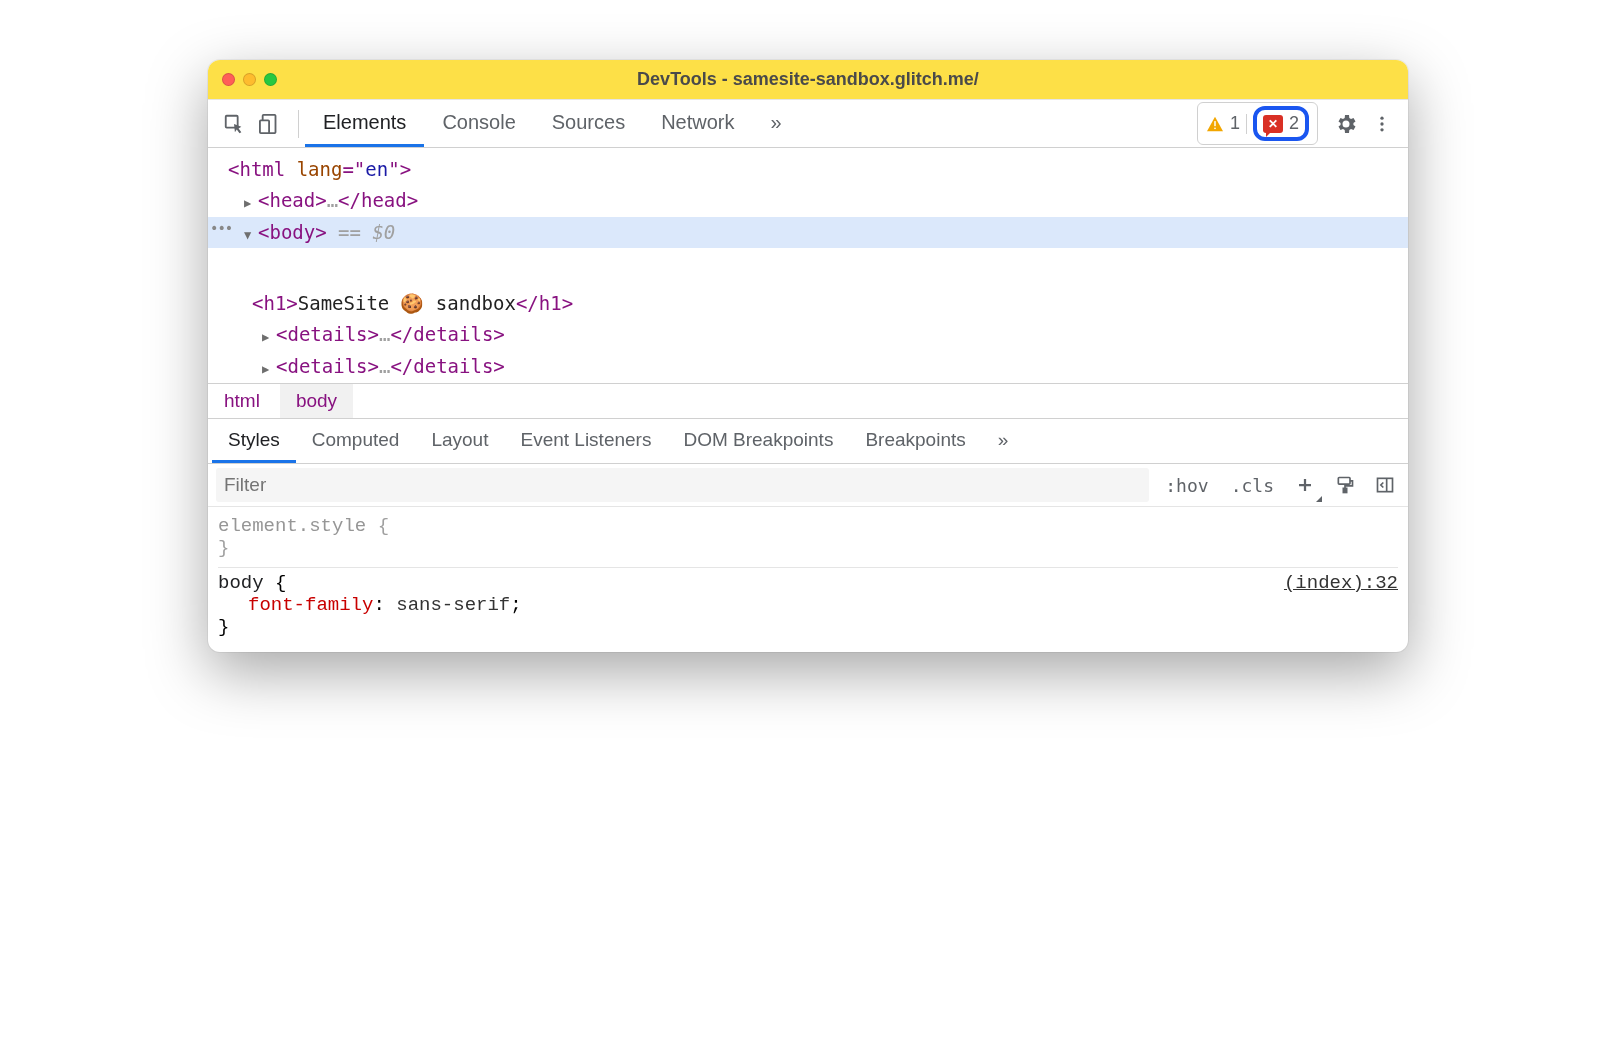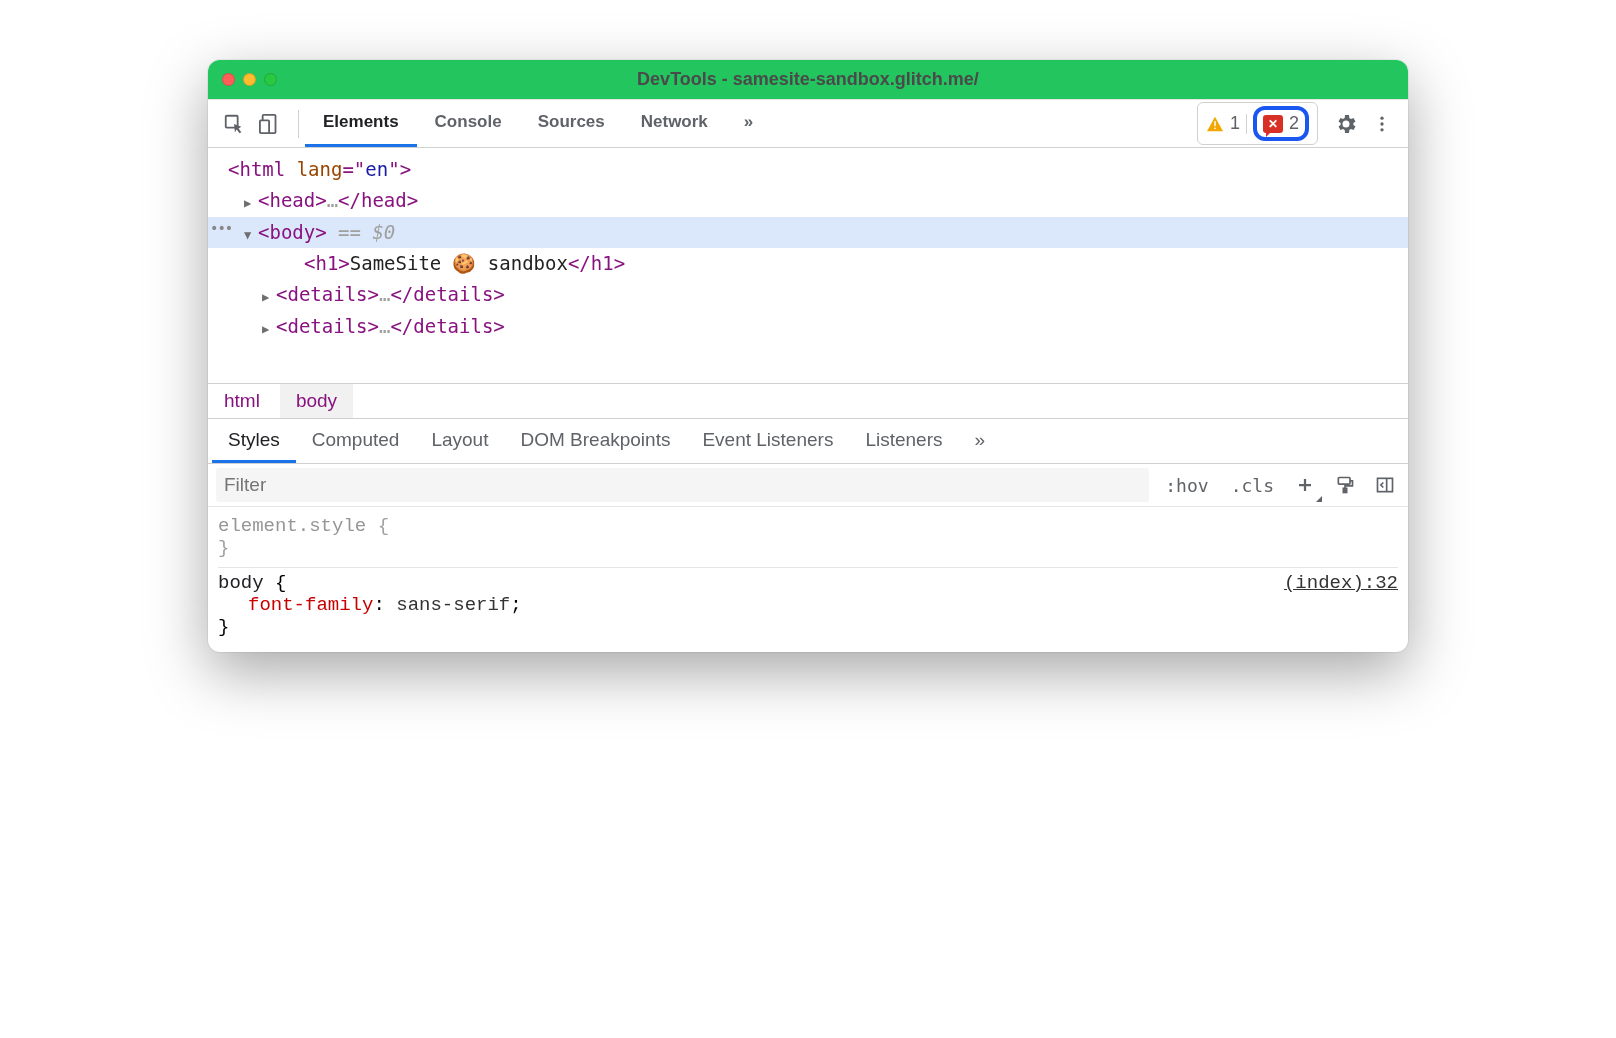"DevTools - samesite-sandbox.glitch.me/" .titlebar { background: #22c55e -> #fde047 }
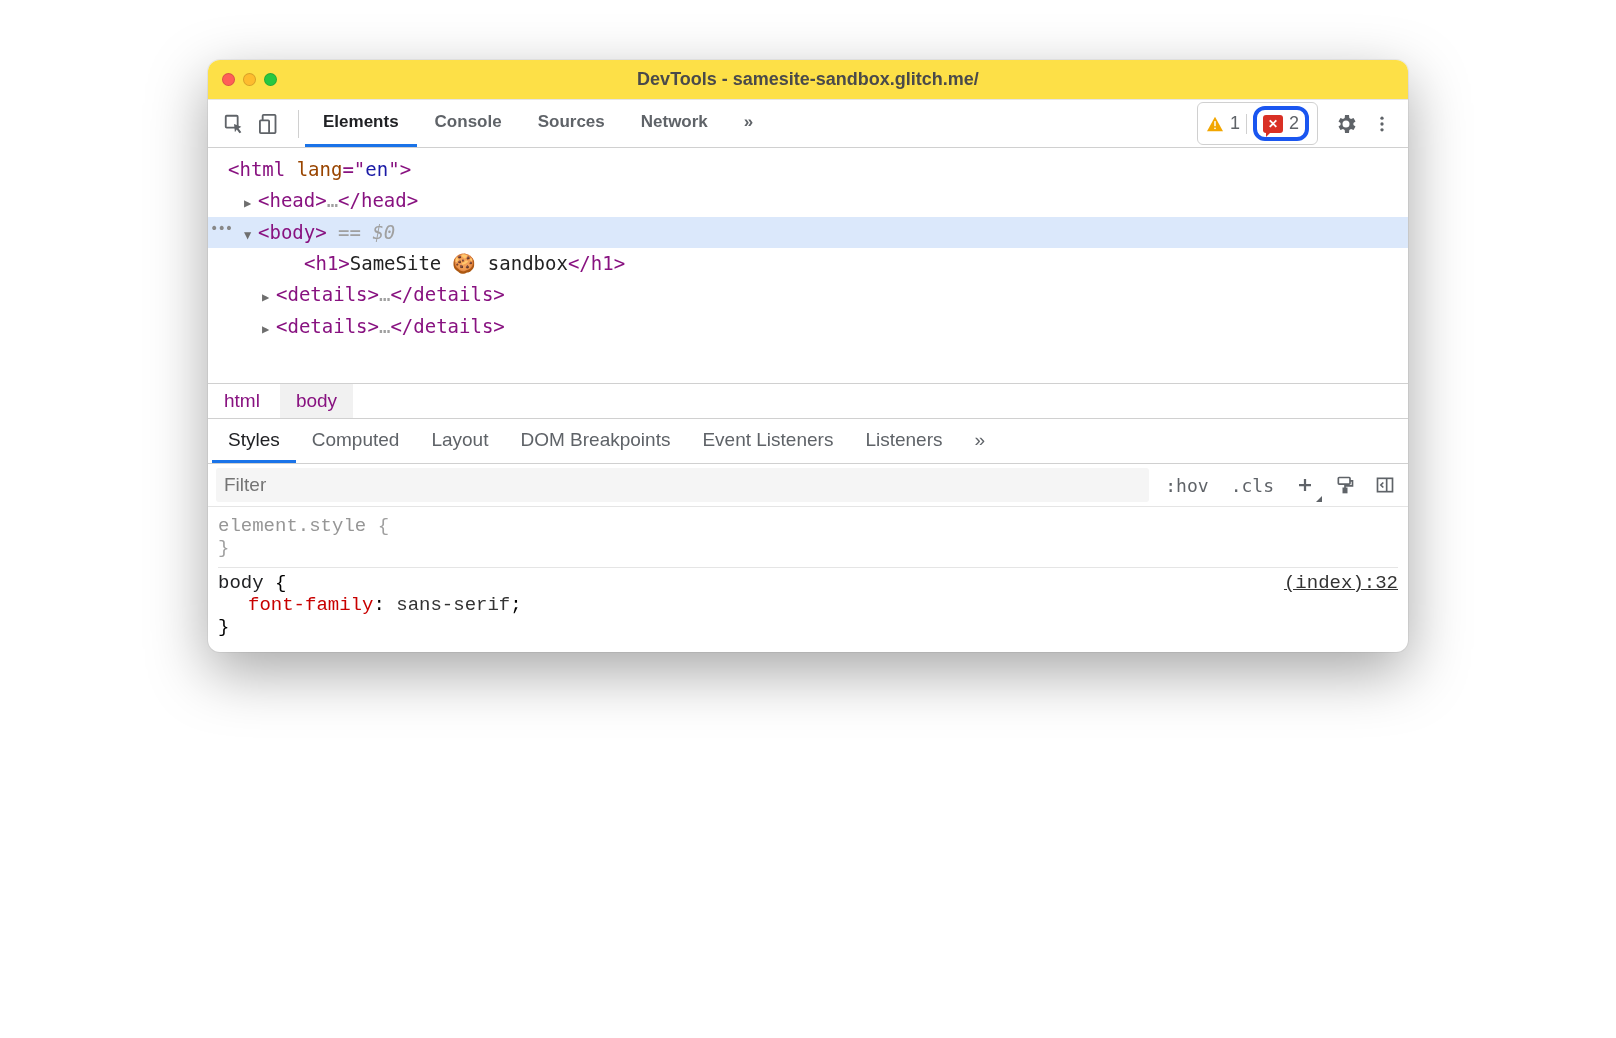"Elements" .tab { font-size: 17px -> 20px; font-weight: bold -> none }
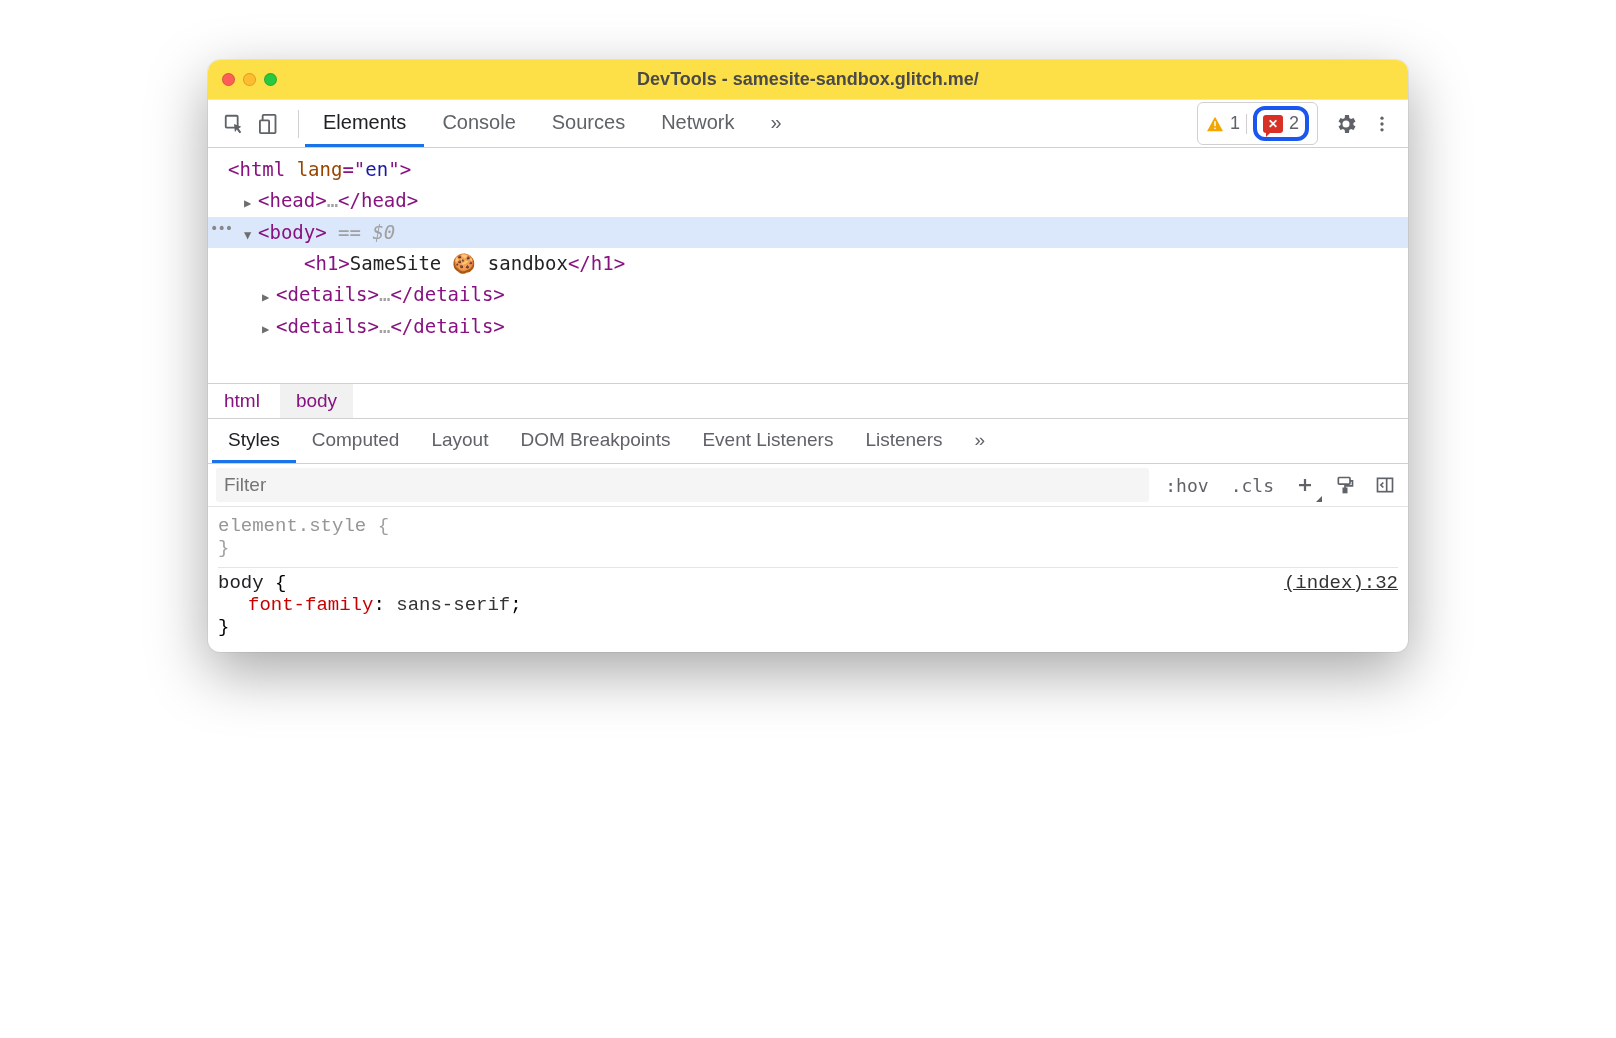"<h1>SameSite 🍪 sandbox</h1>" .indent3 { margin-top: none -> 40px; padding-left: 96px -> 44px }
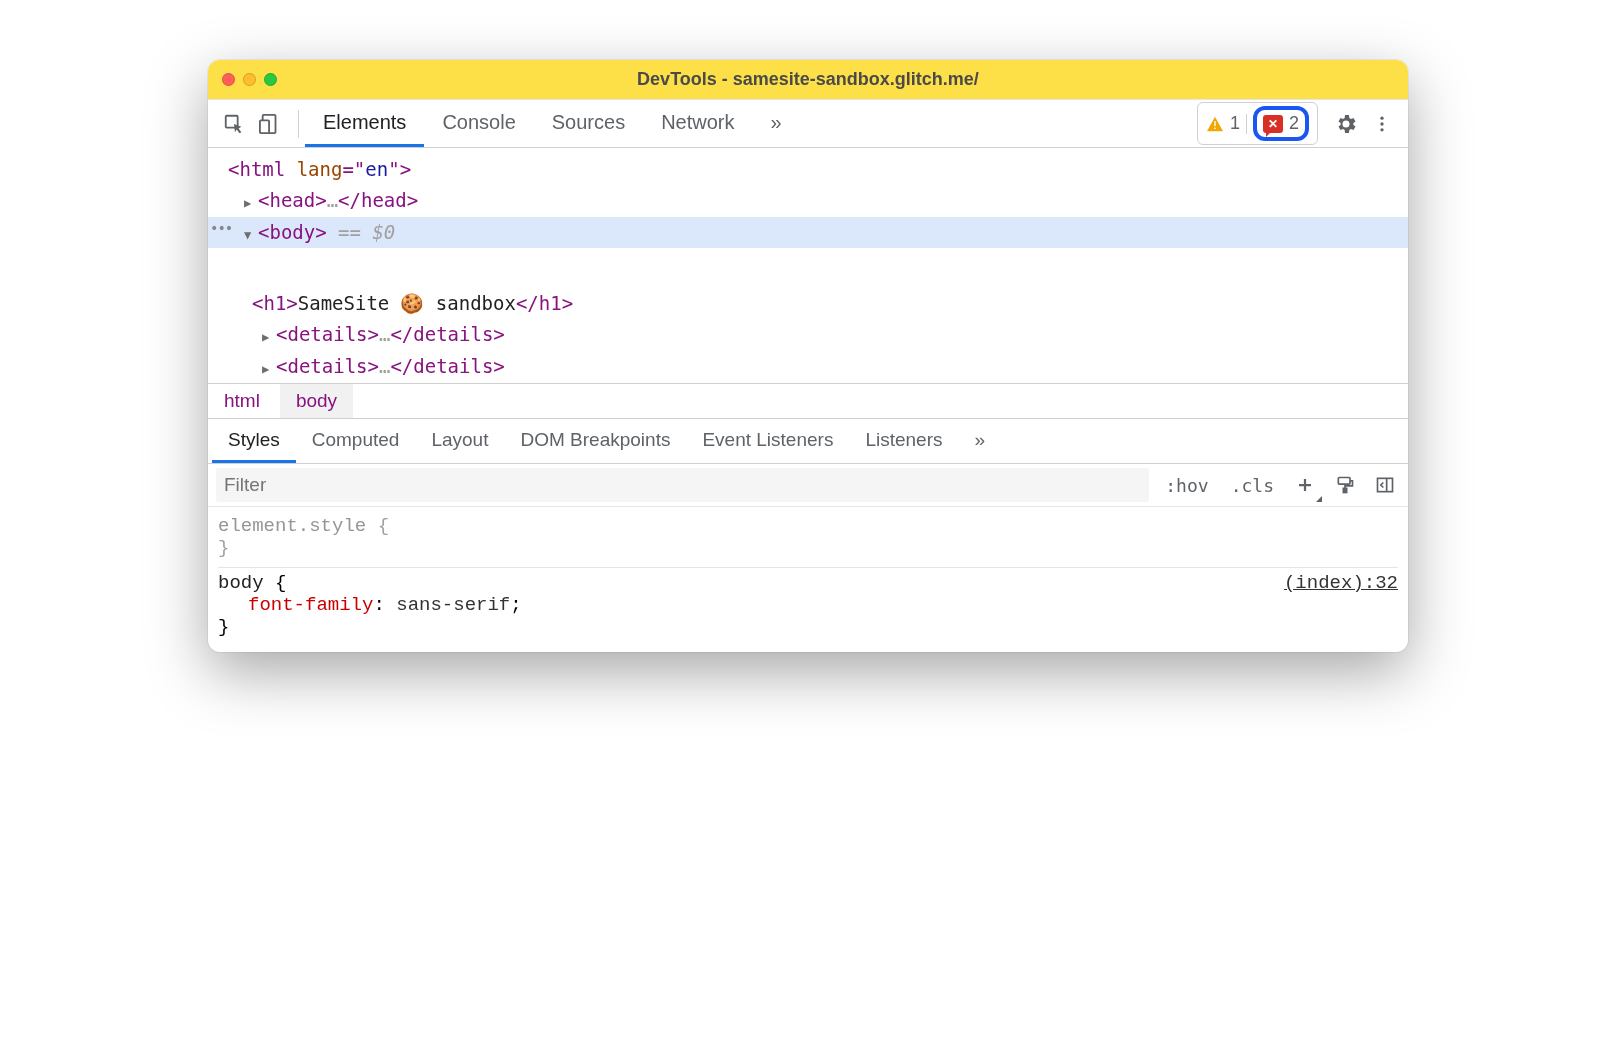"DOM Breakpoints" span.sidetab { order: before "Event Listeners" -> after "Event Listeners" }
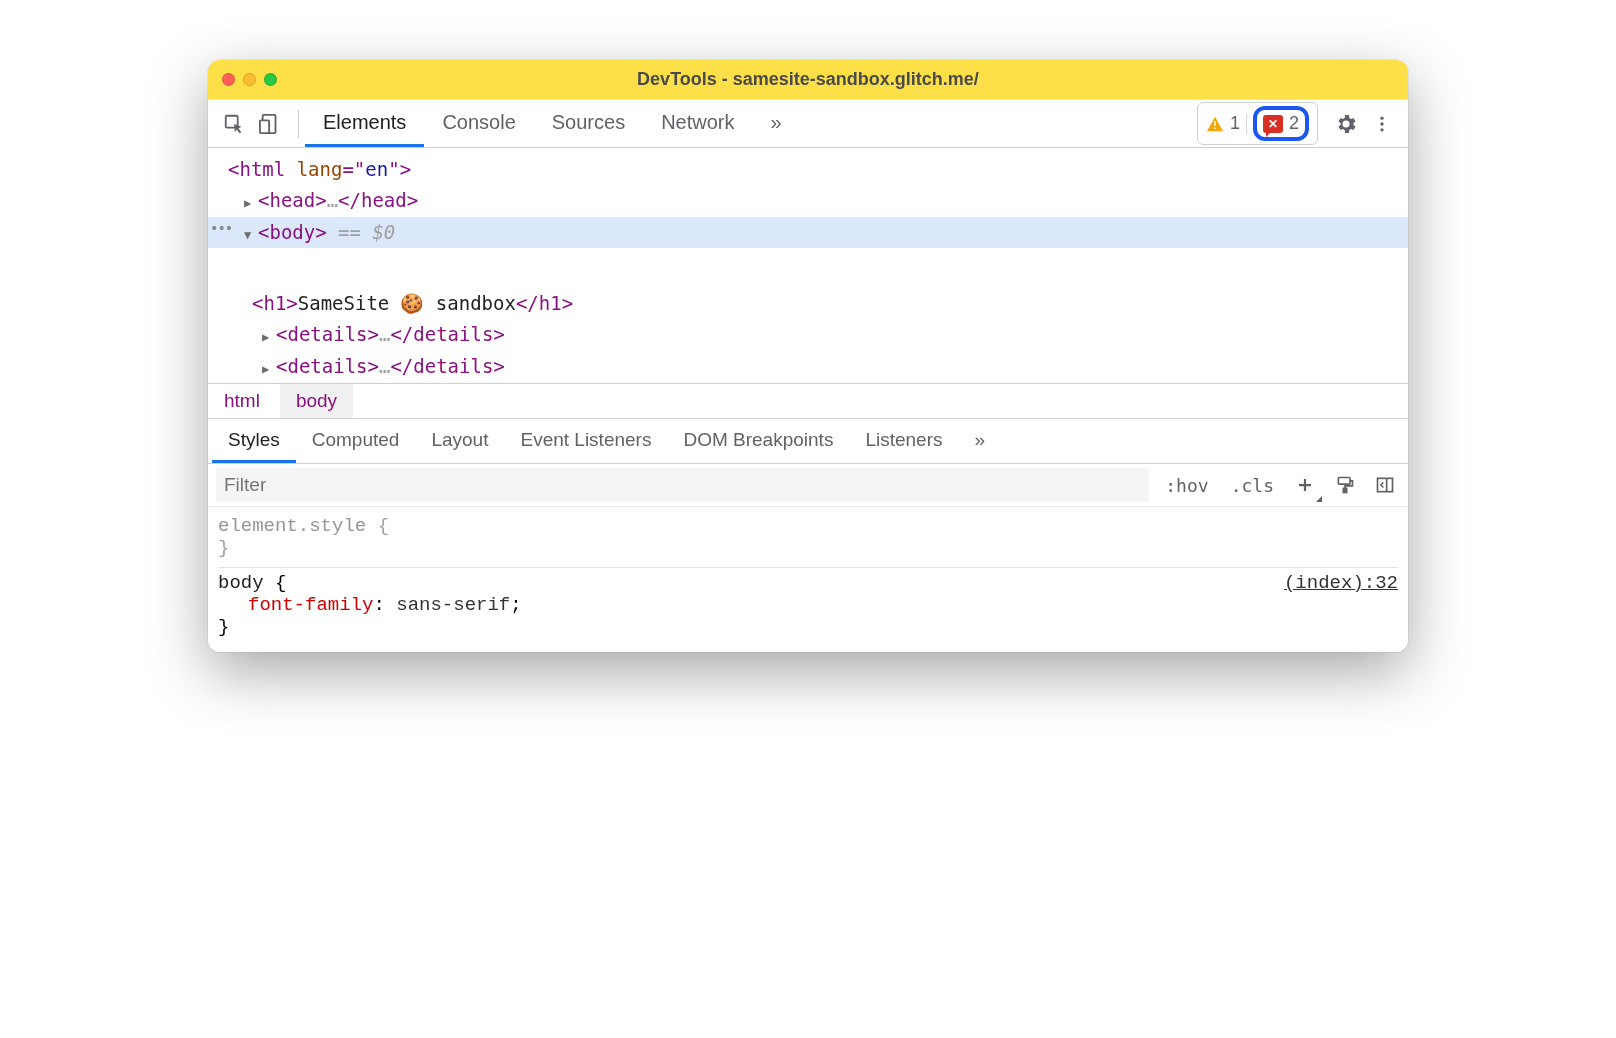"Listeners" span.sidetab { text: Listeners -> Breakpoints }
